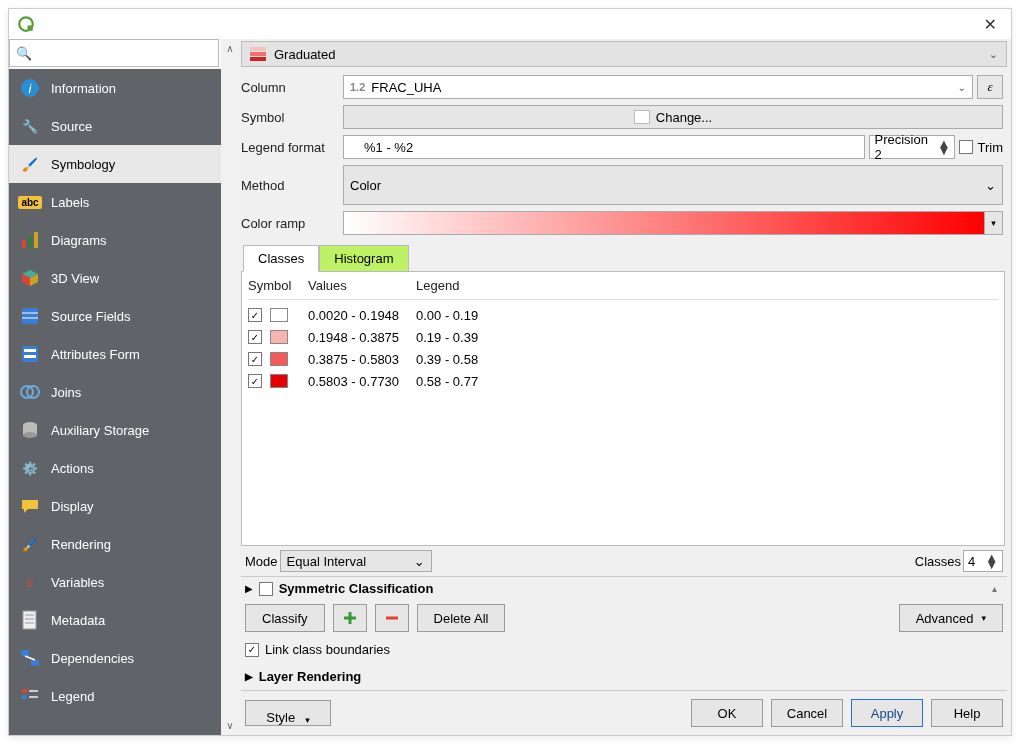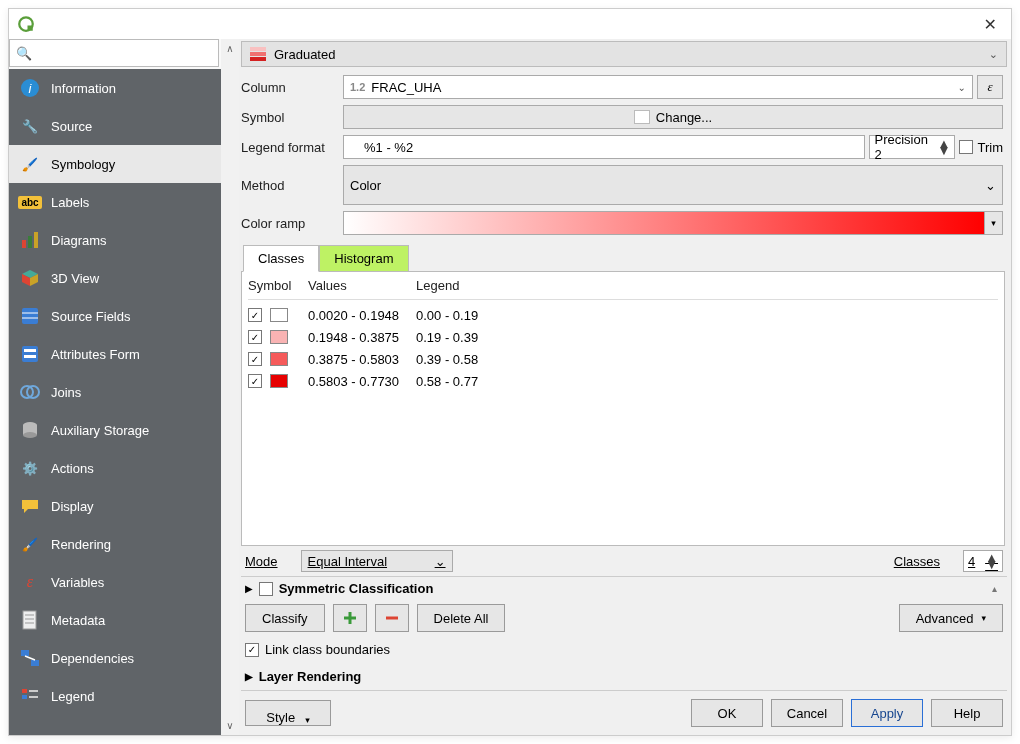"Mode" .mode-row { gap: 23px -> 2px; text-decoration: underline -> none }
